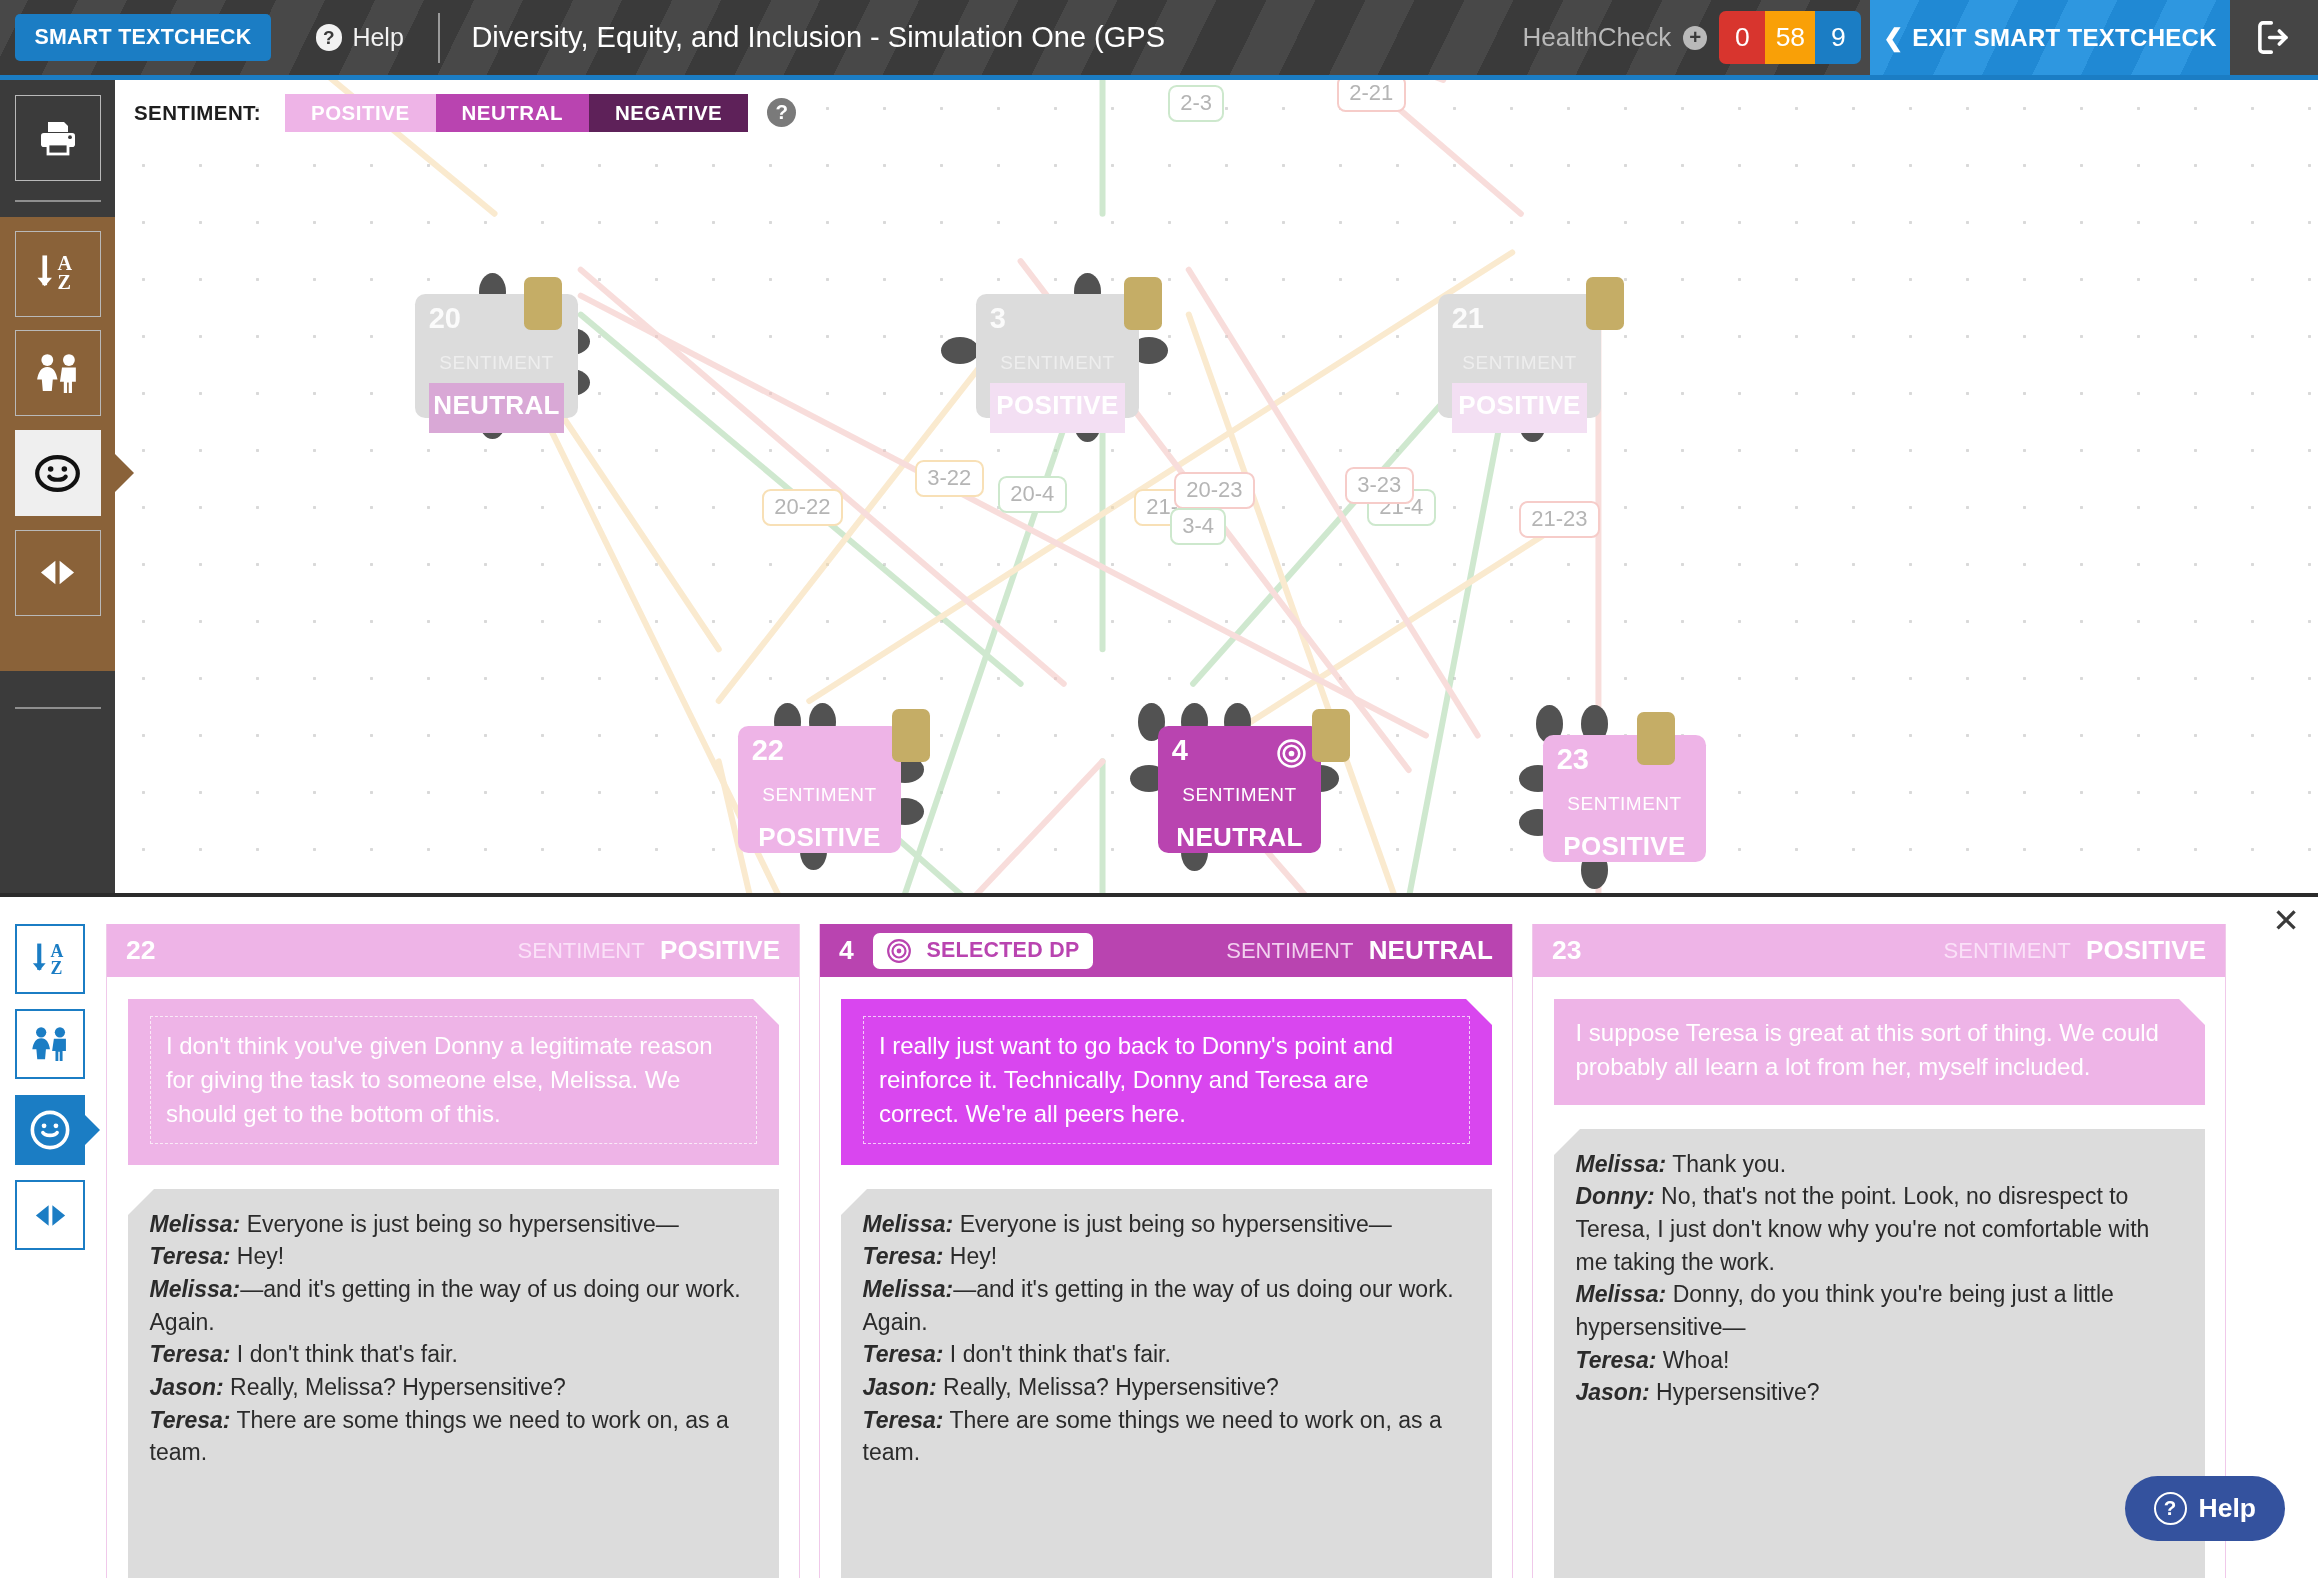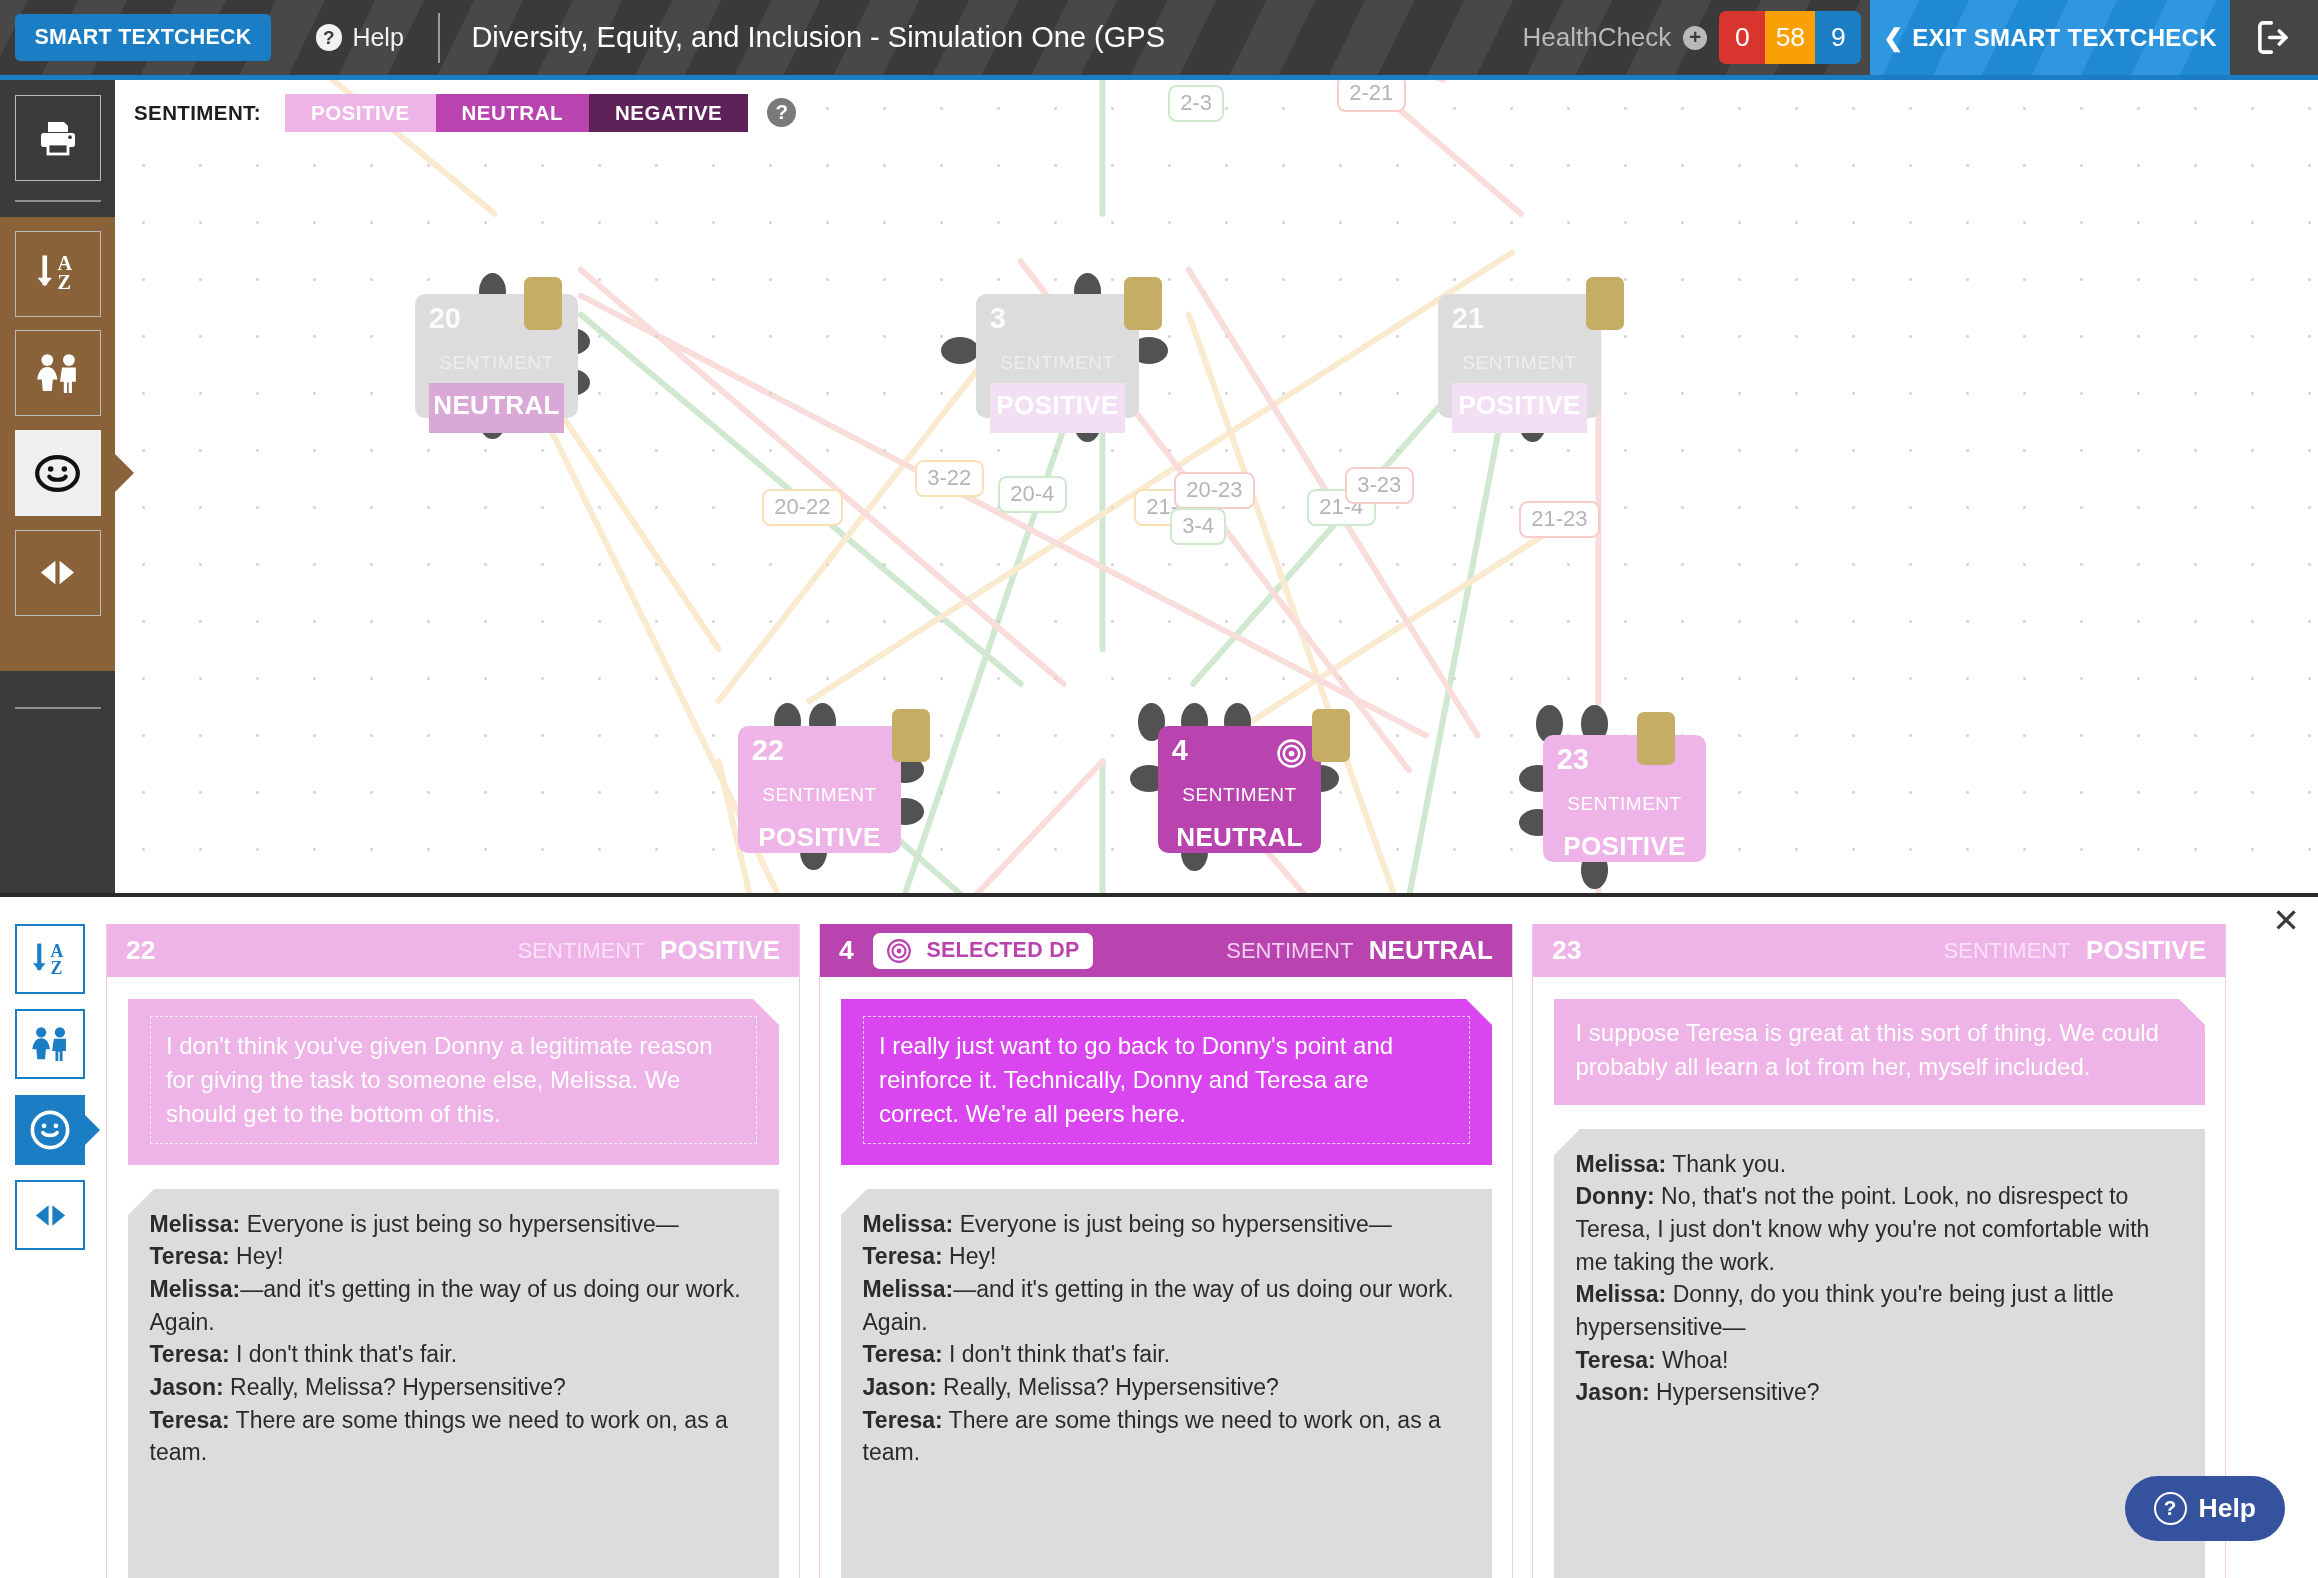"21-4" div.edgelabel { left: 1192px -> 1252px }
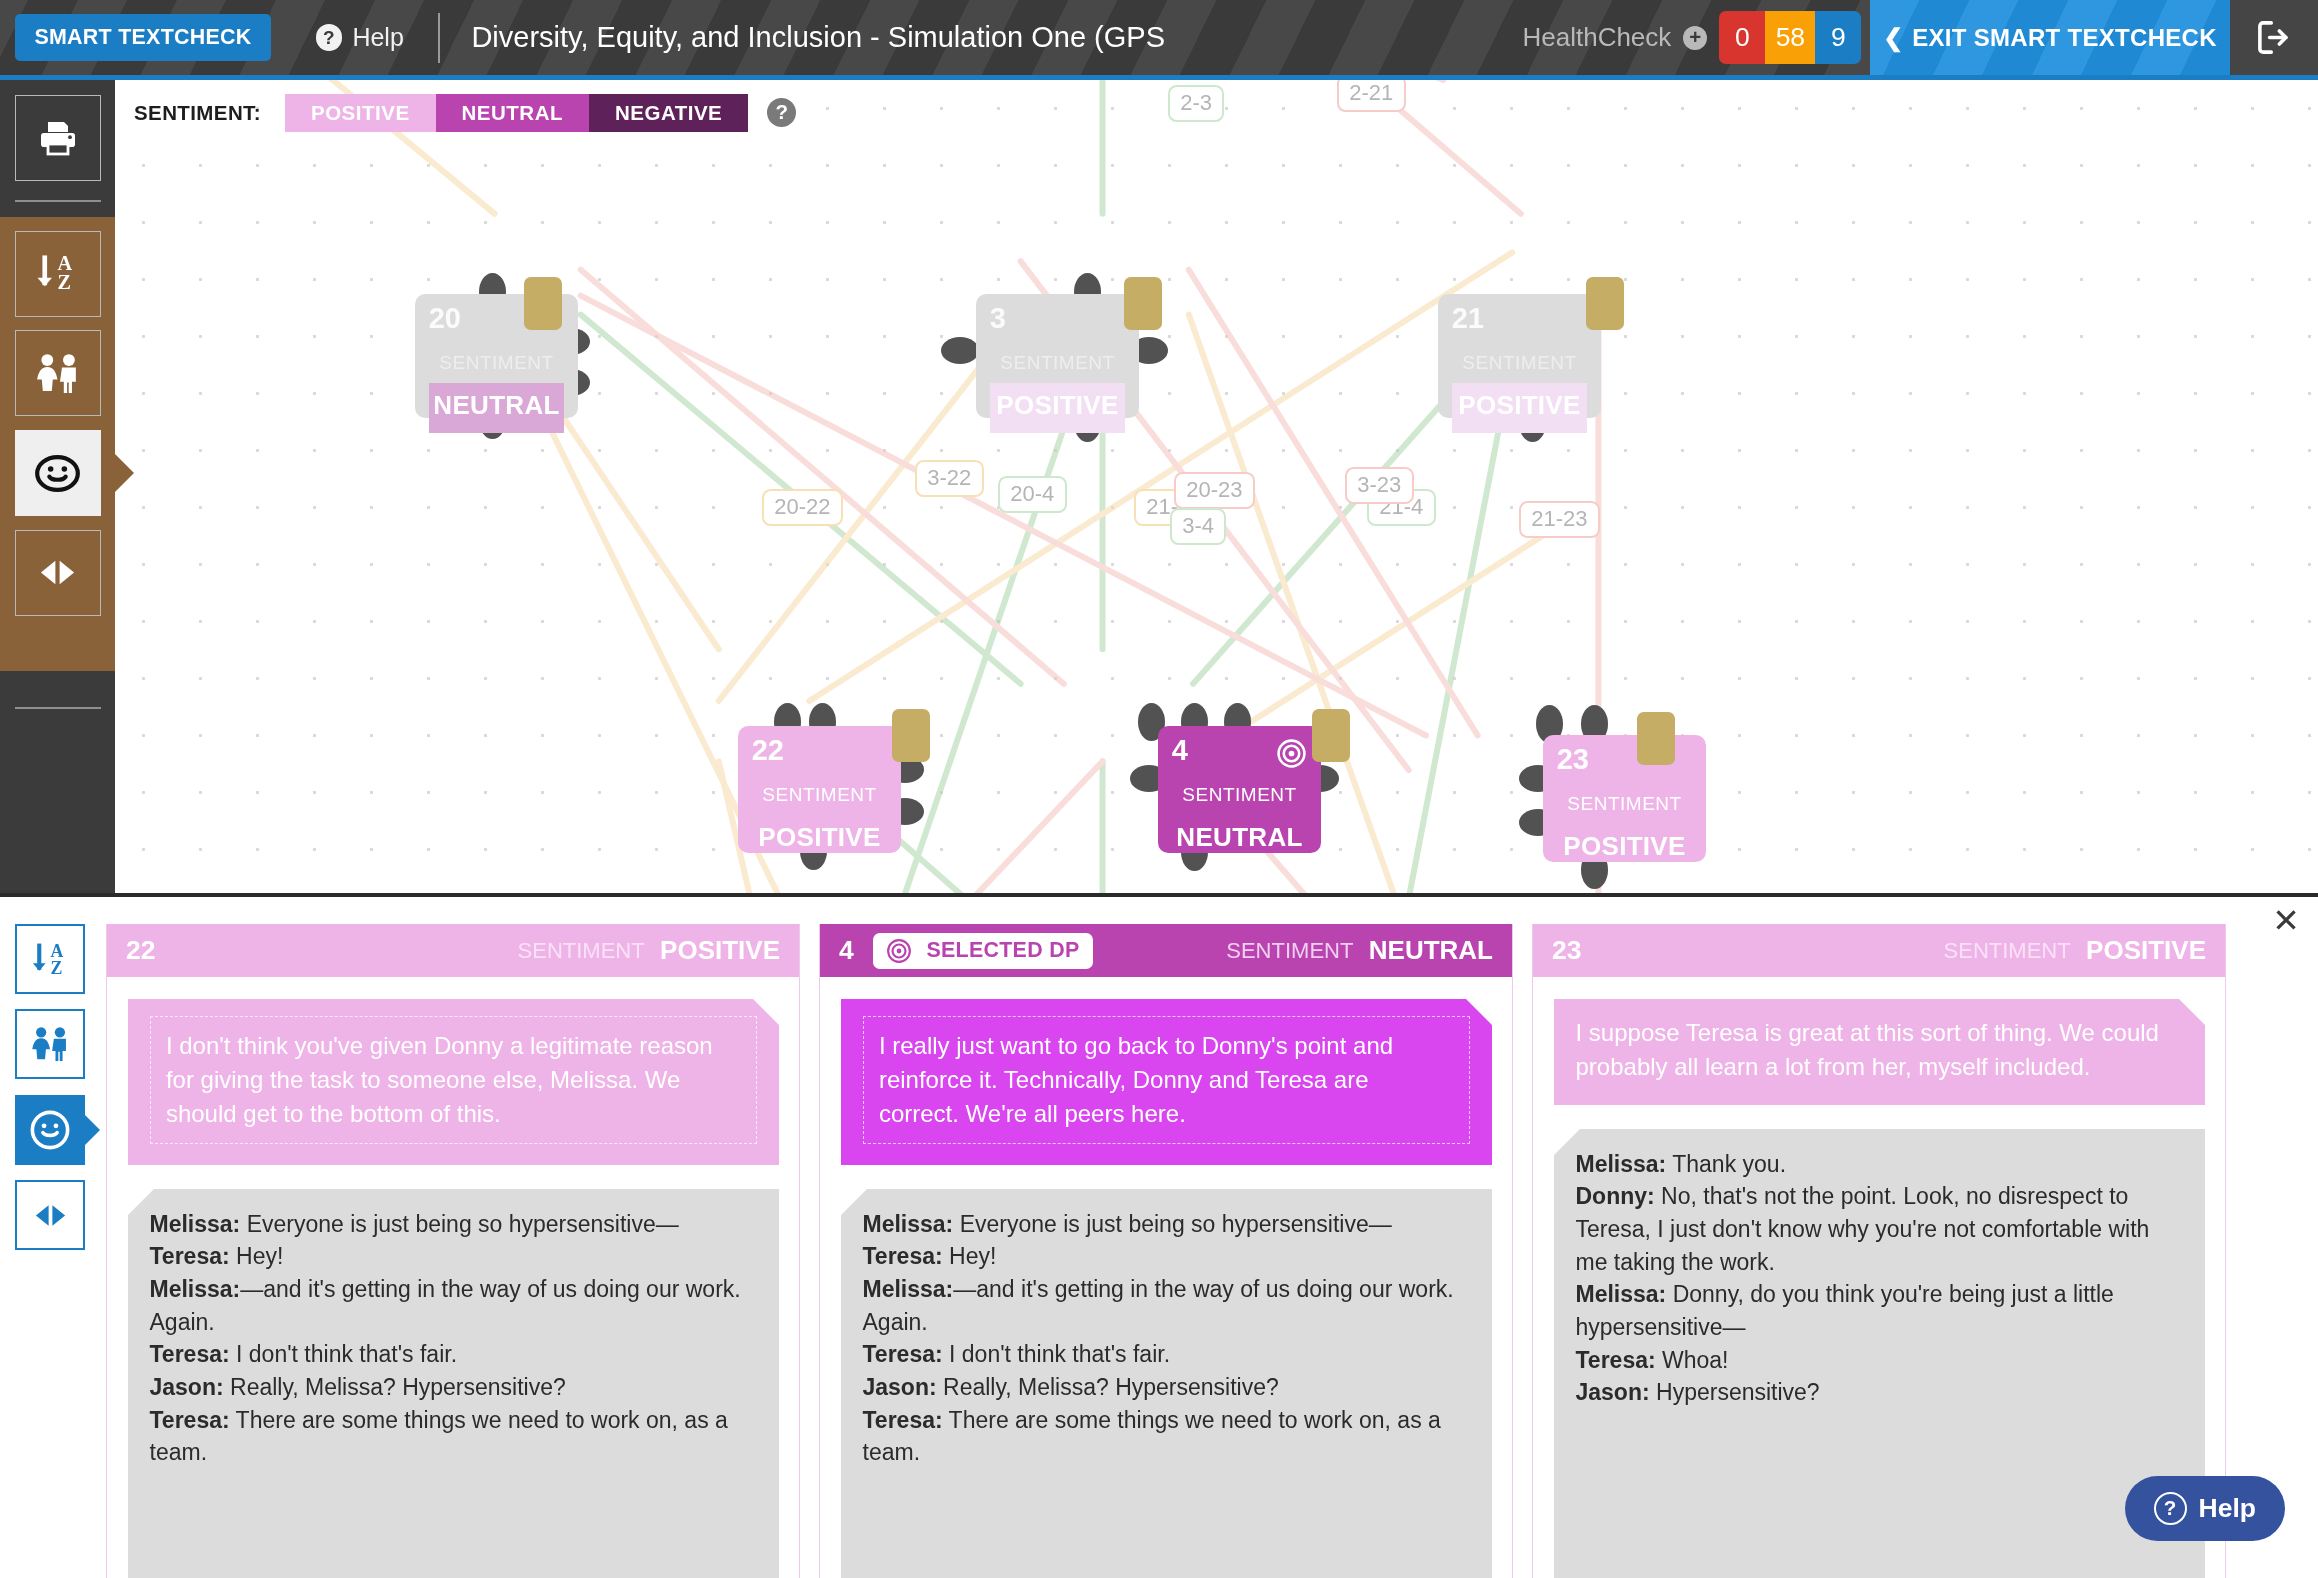"Melissa:" .transcript b { font-style: none -> italic }
